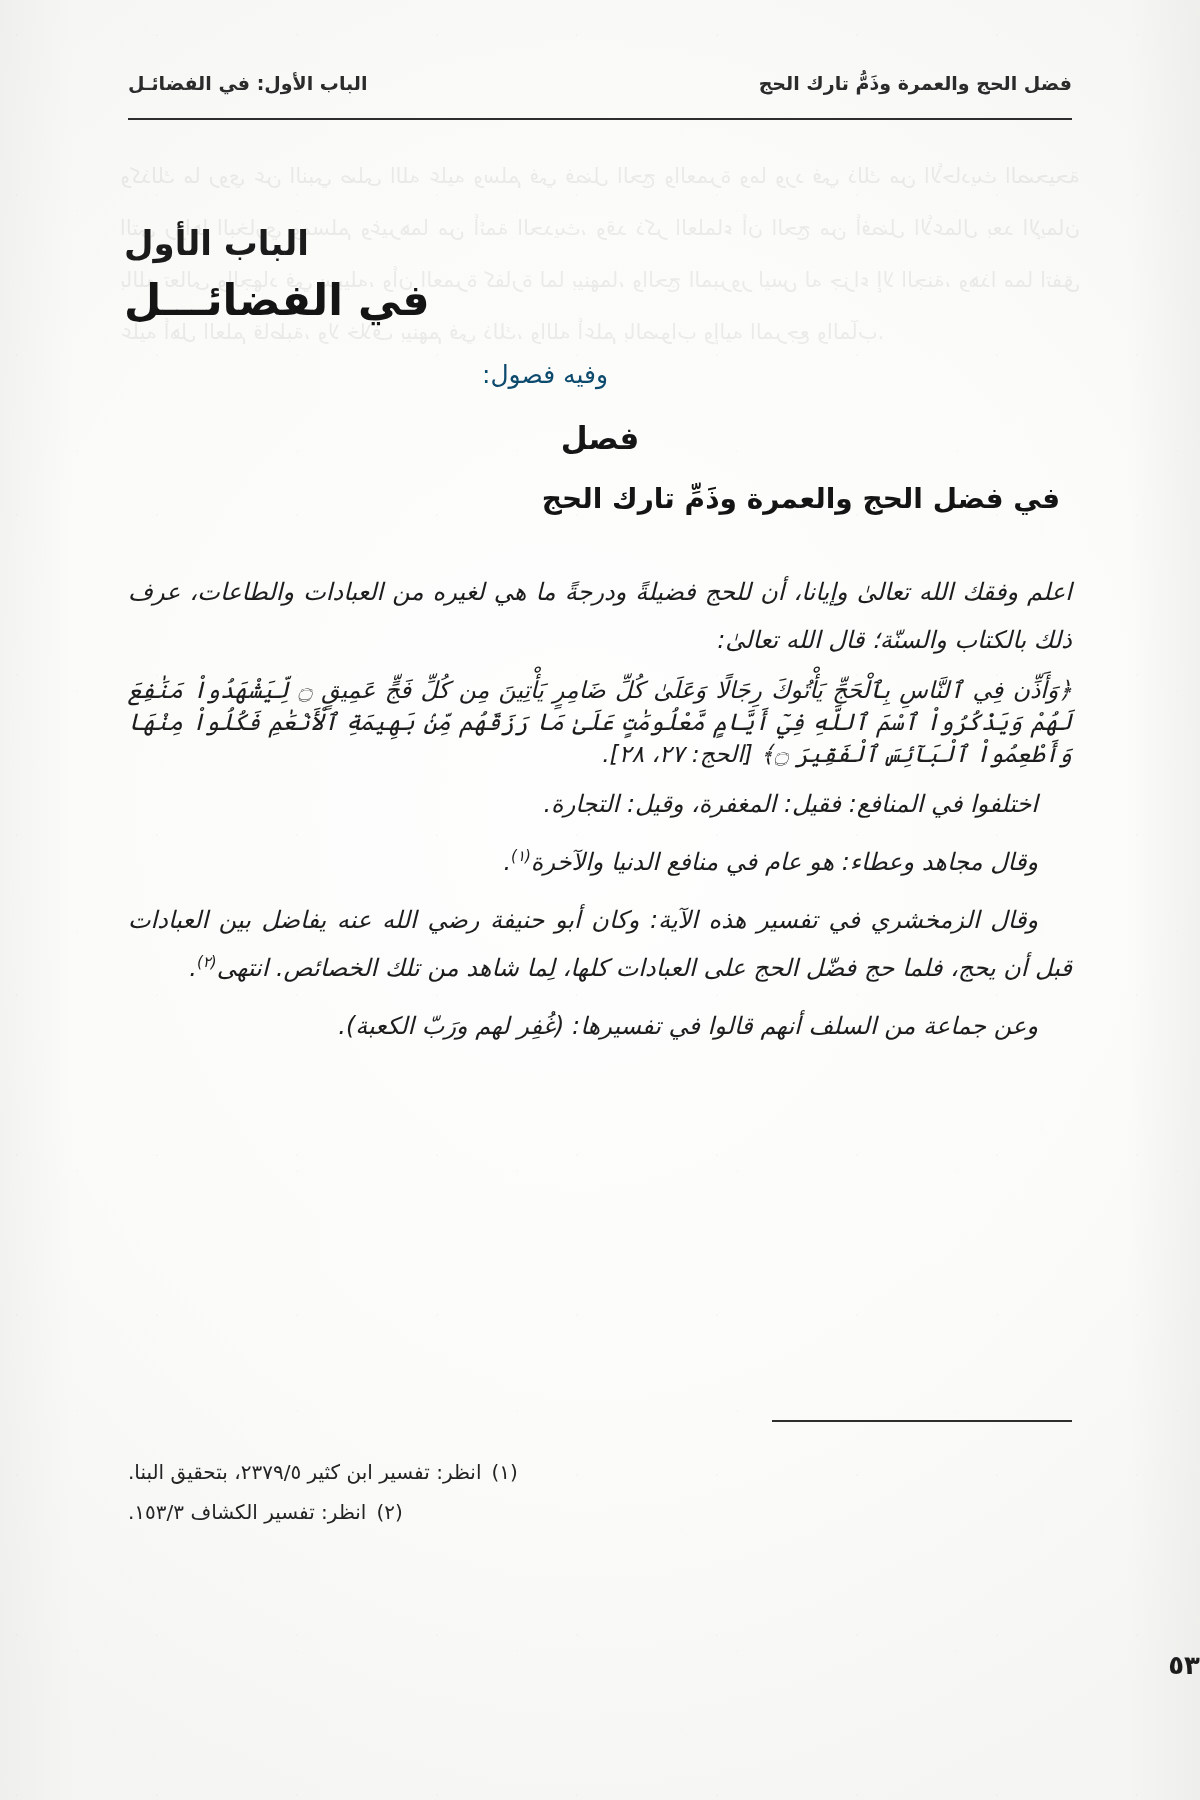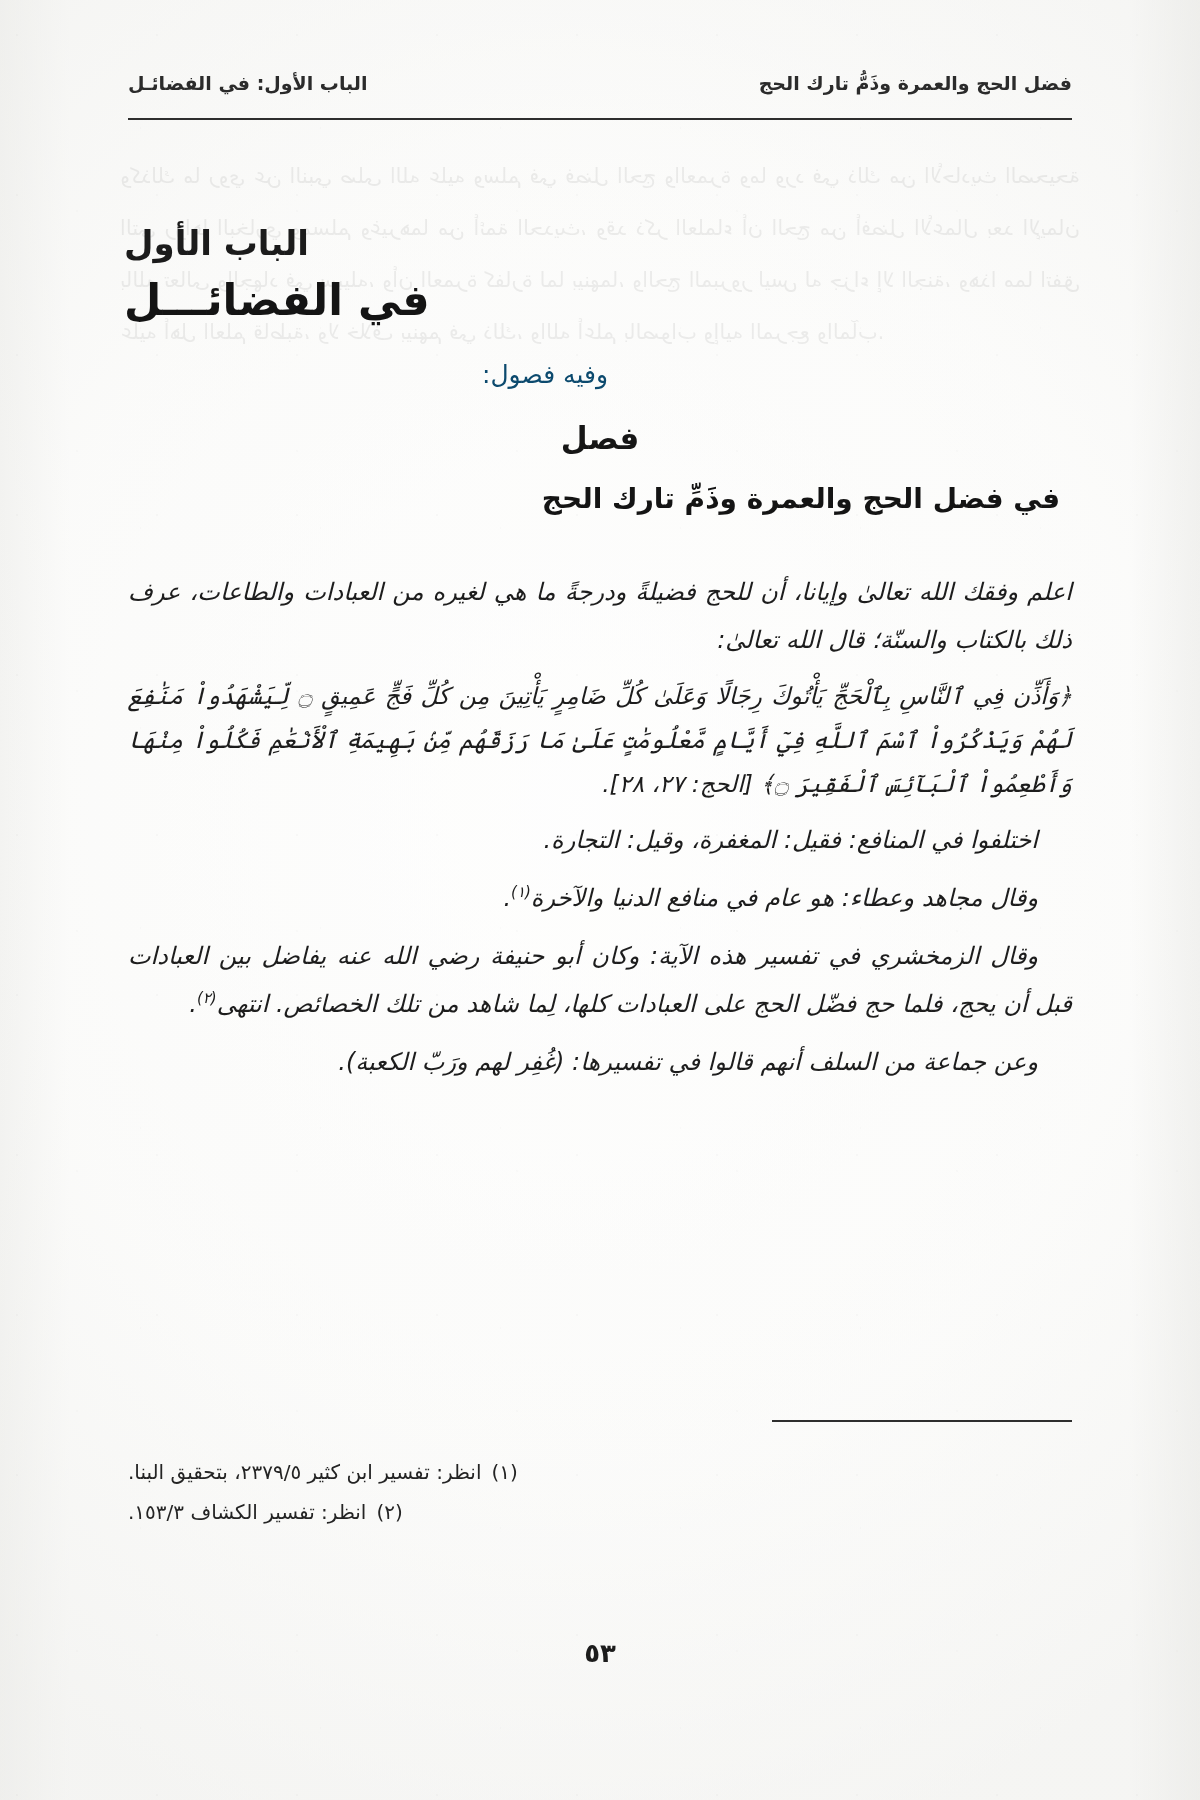"﴿وَأَذِّن فِي ٱلنَّاسِ بِٱلْحَجِّ" .ayah { line-height: 44px -> 32px }
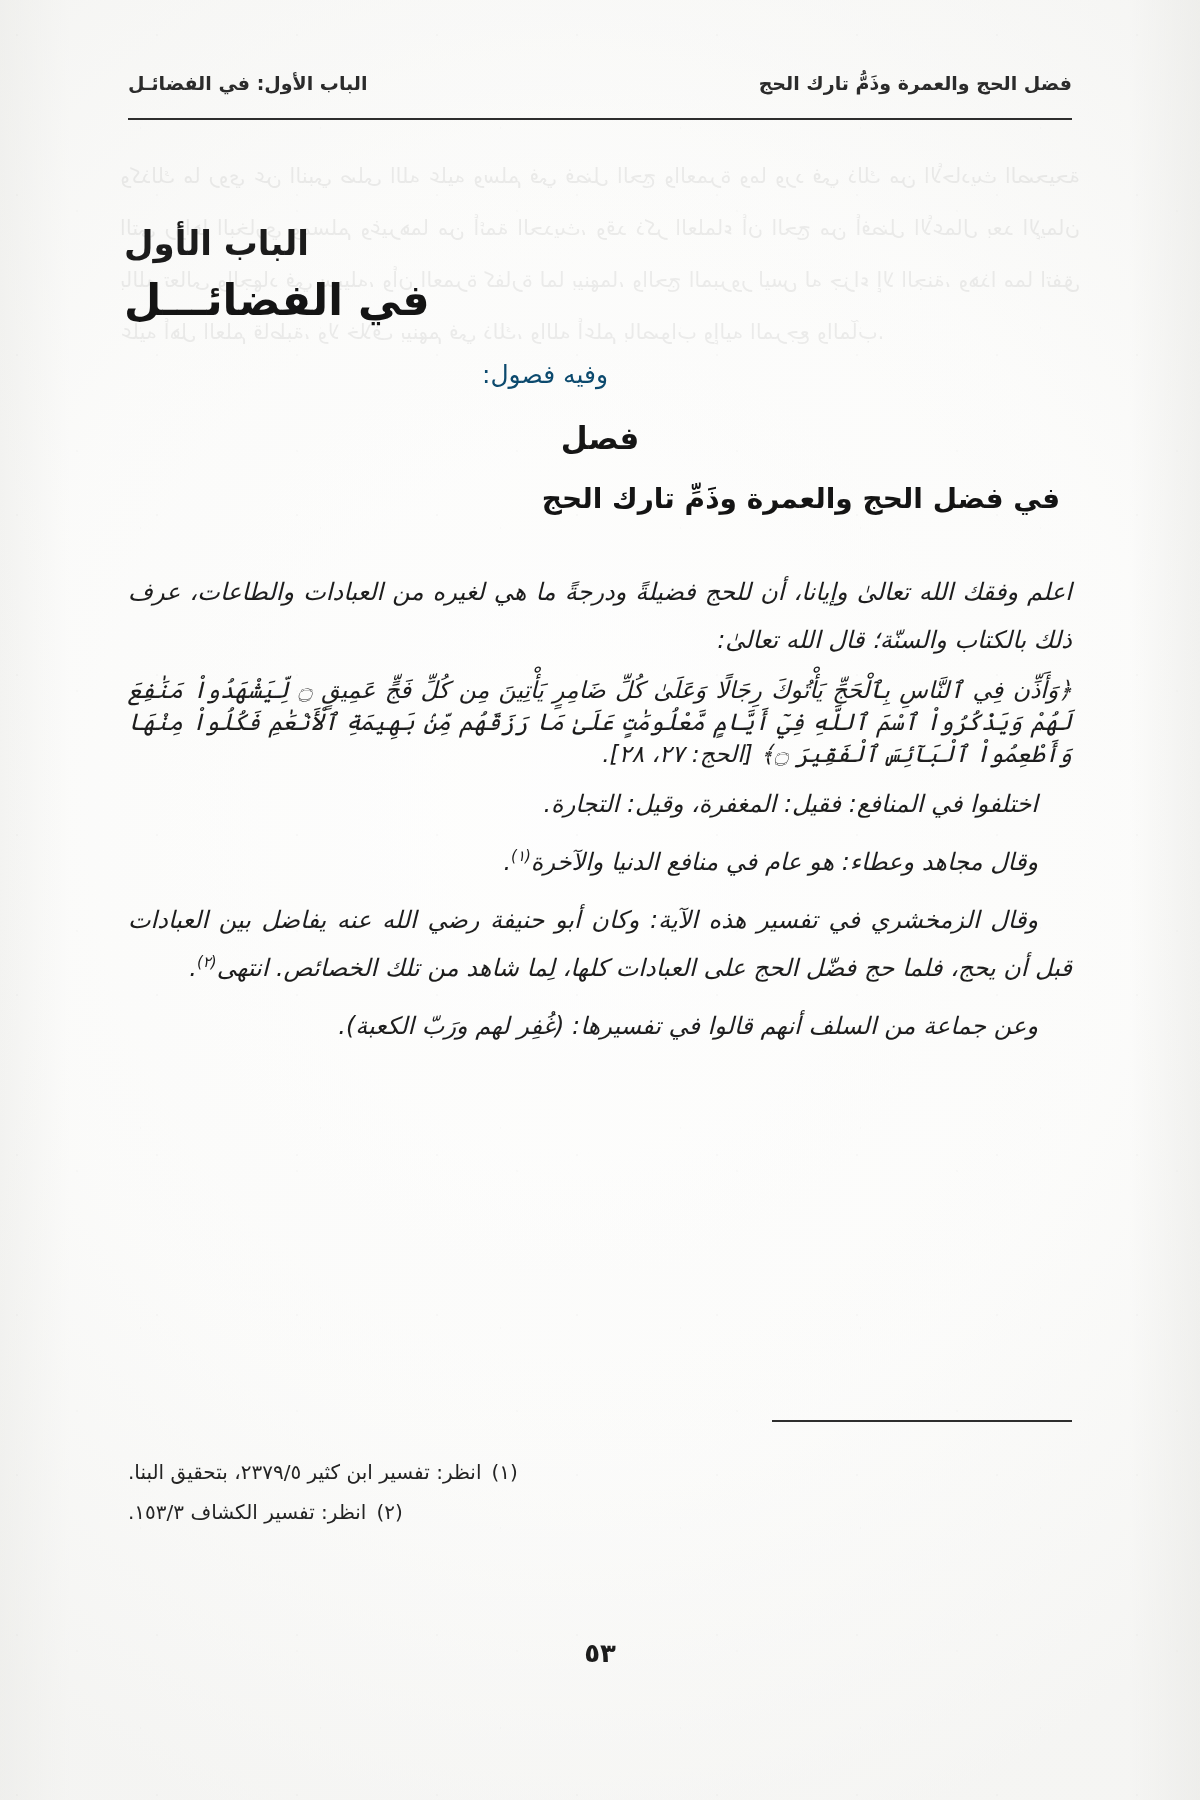"٥٣" .page-number { bottom: 132px -> 120px; text-align: center -> right }
